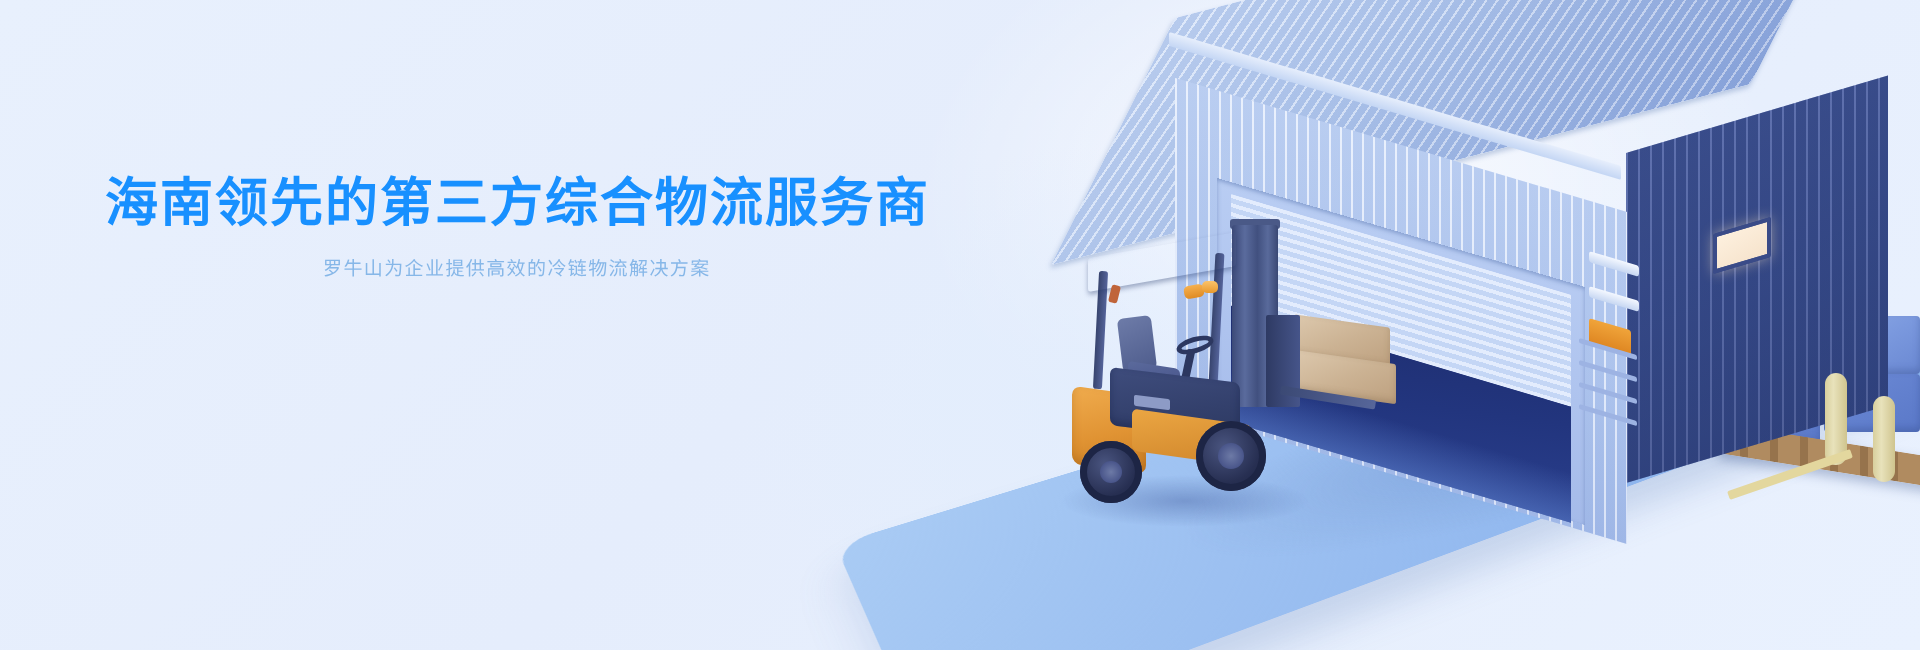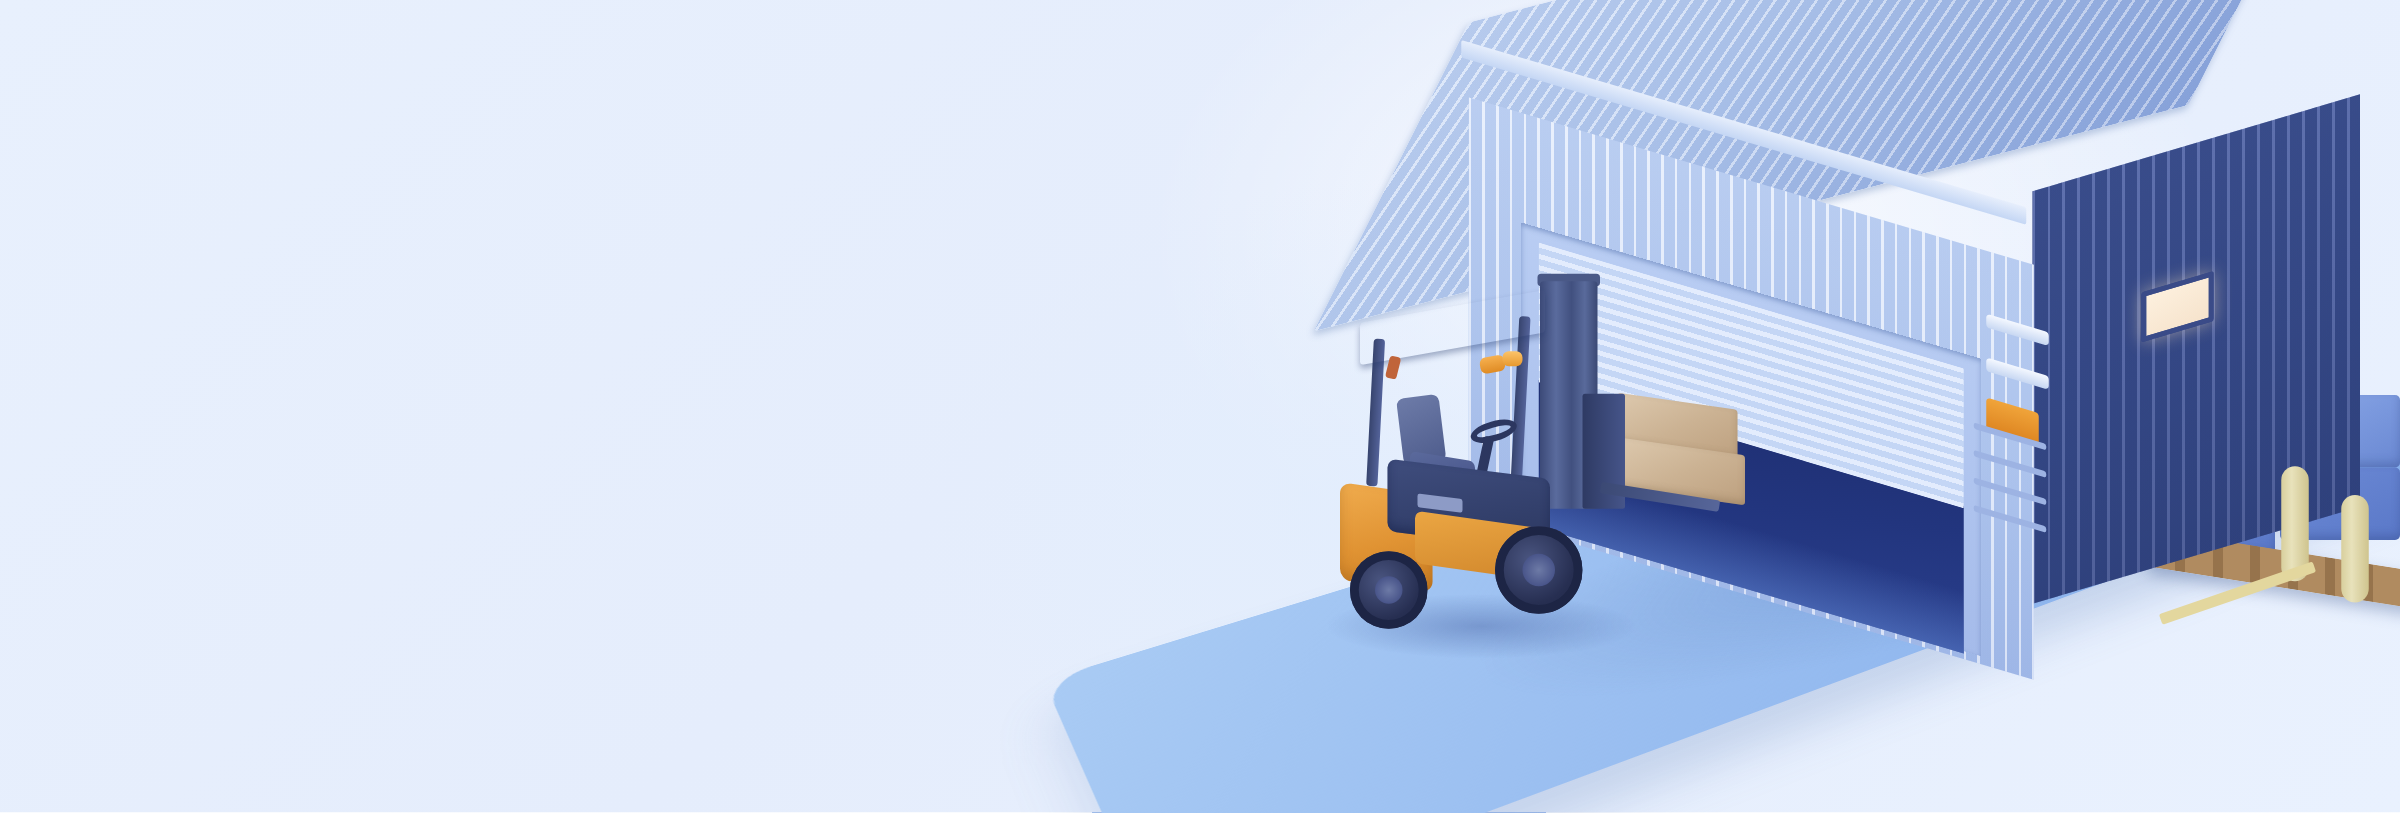"海南领先的第三方综合物流服务商" div.copy { html: none -> <div> <div>海南领先的第三方综合物流服务商</div> <div>罗牛山为企业提供高效的冷链物流解决方案</div> </div> }
